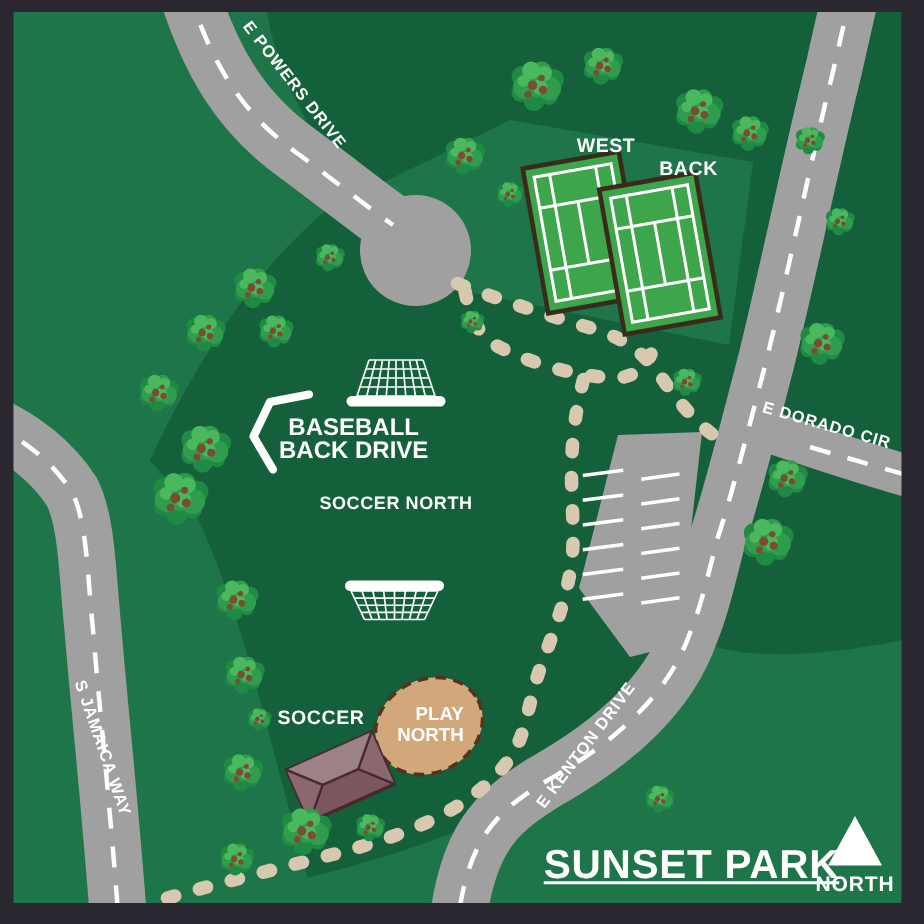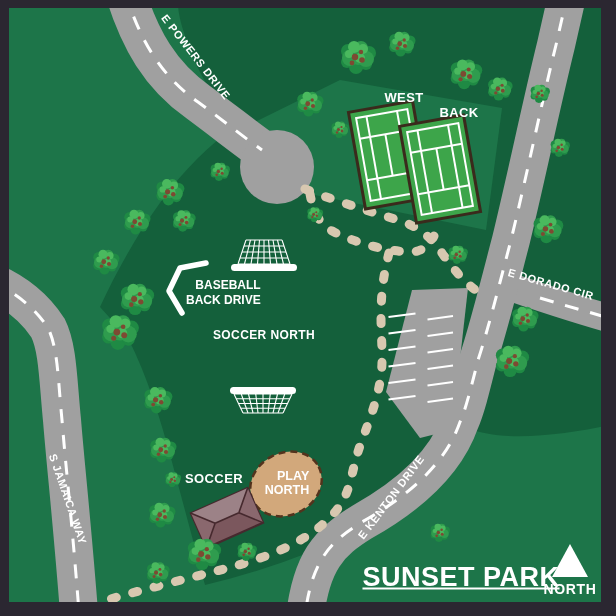"BASEBALL" .baseball { font-size: 12px -> 16px; text-align: right -> center }
